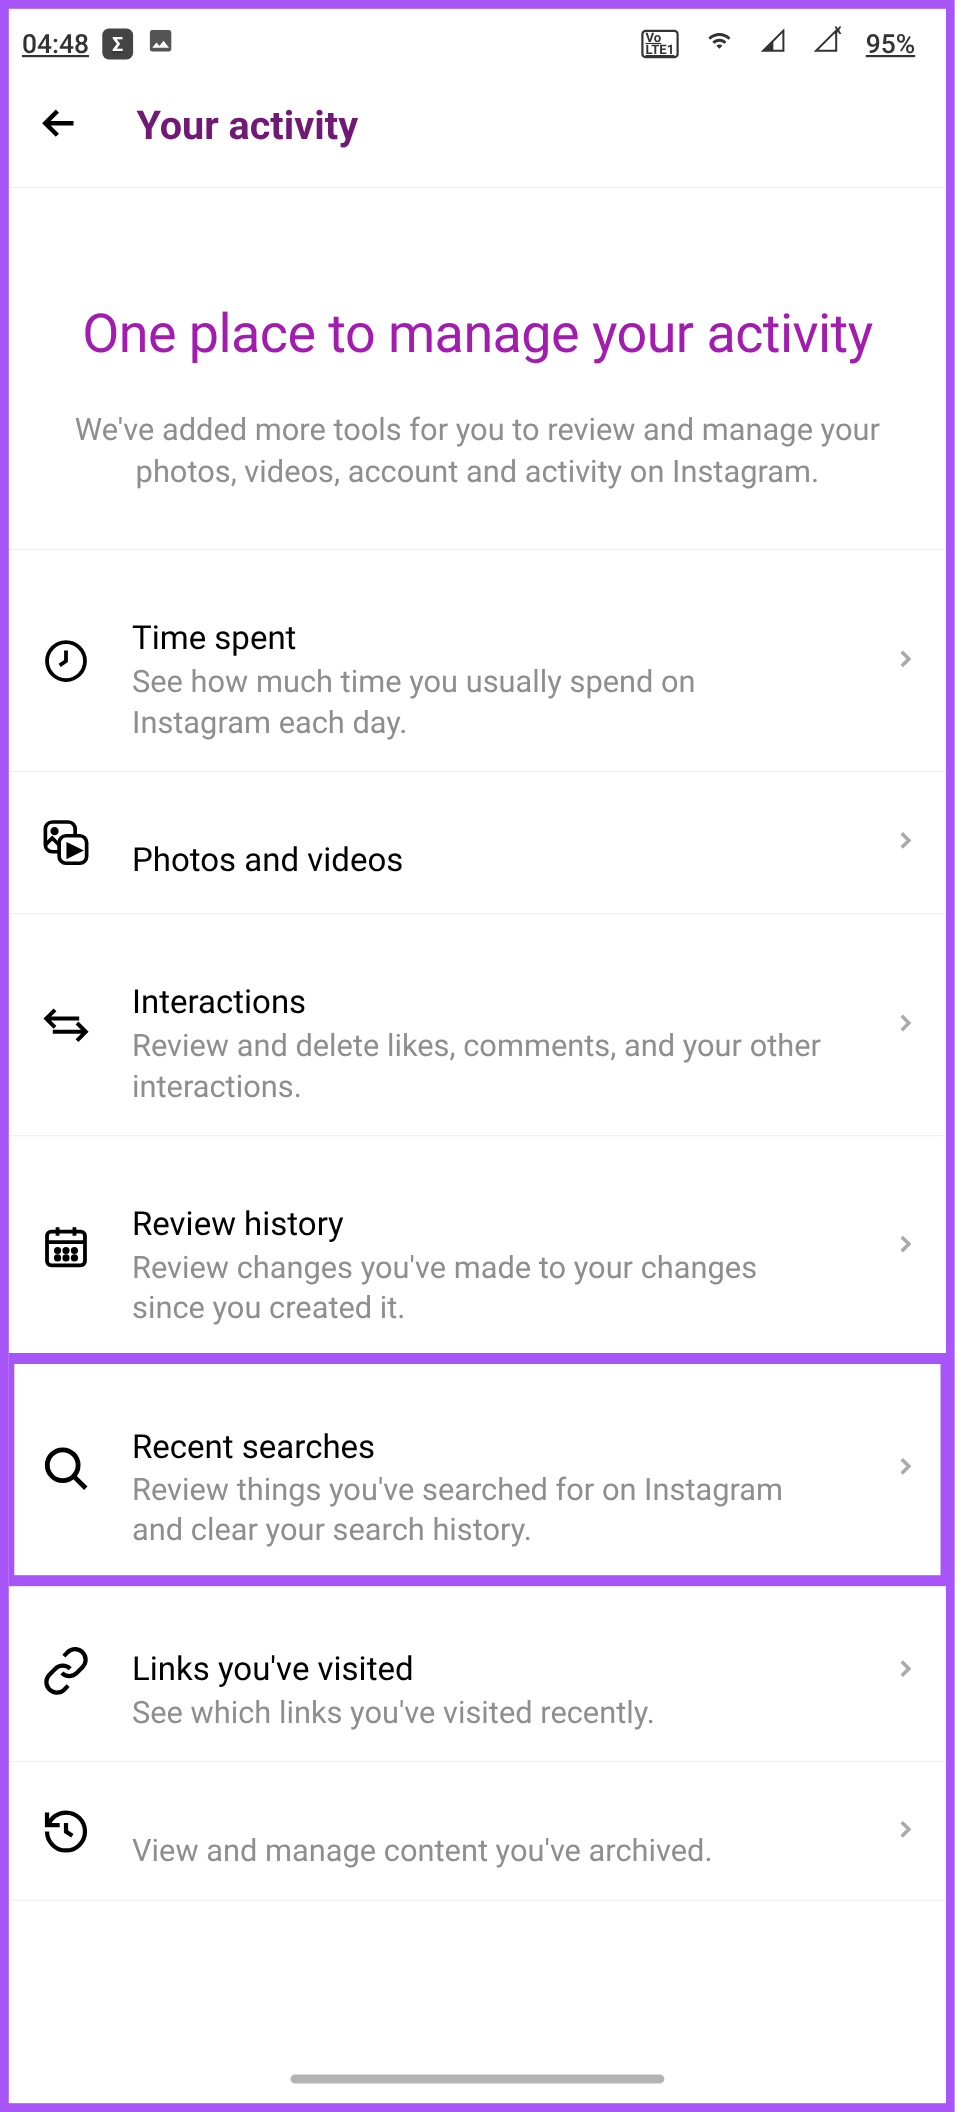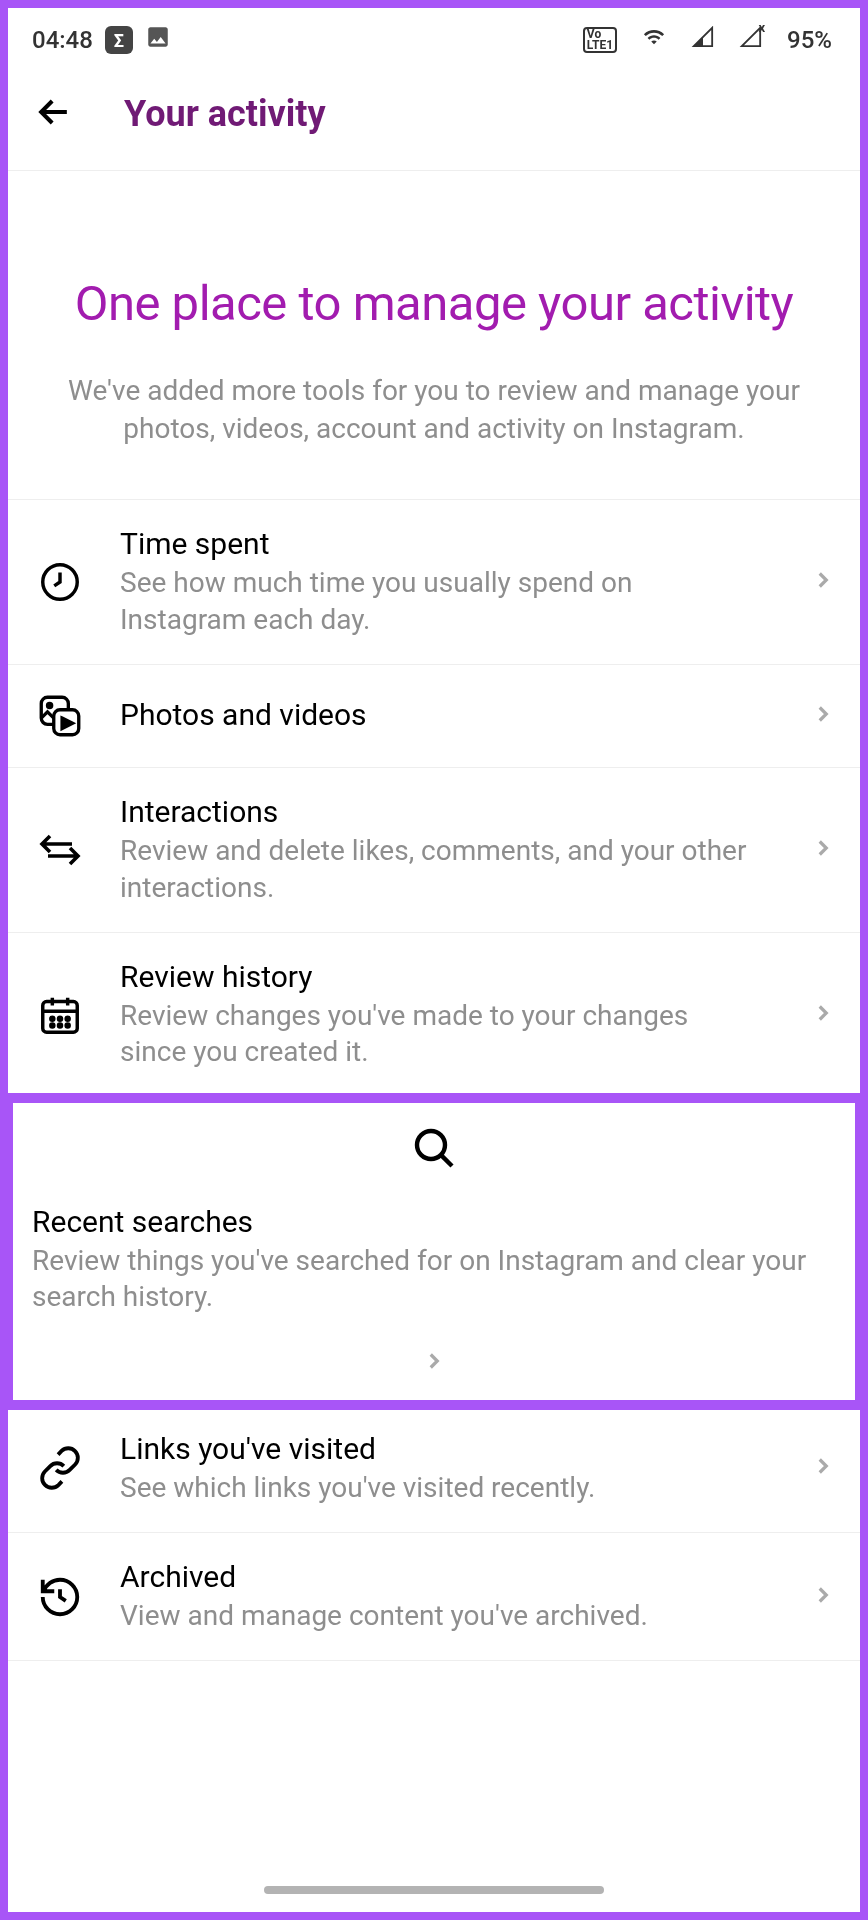"04:48" .status-bar { padding: 16px 28px 10px 24px -> 16px 28px 10px 12px; text-decoration: none -> underline }
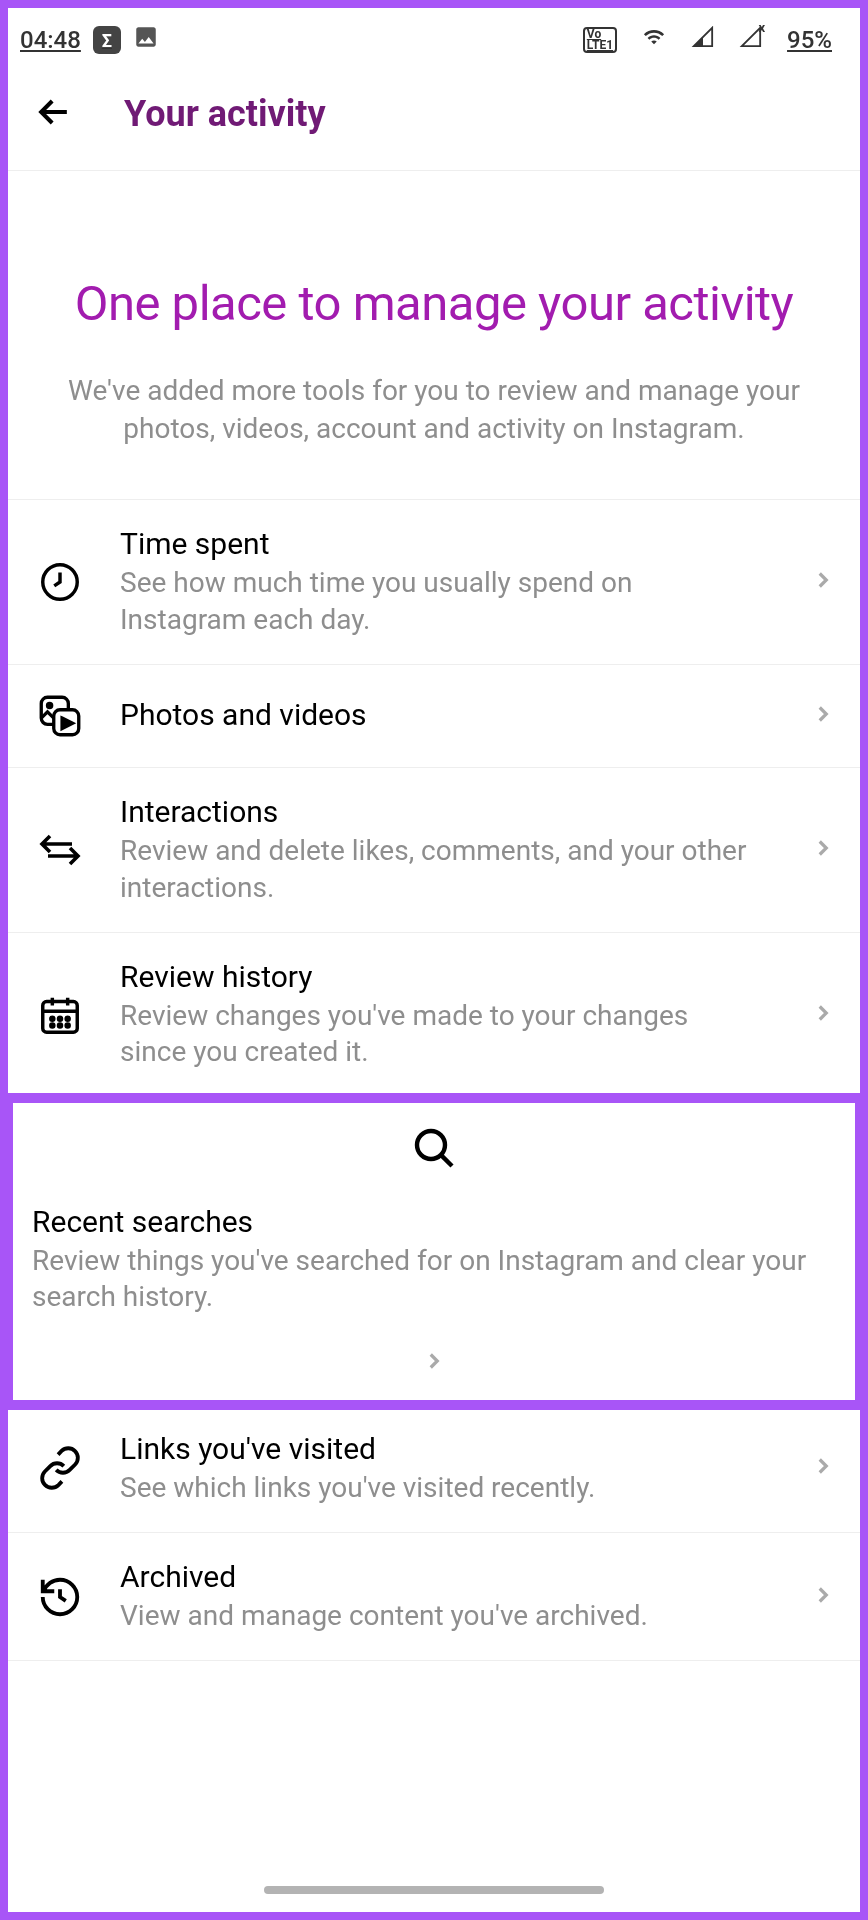"Time spent" .item-body { margin-top: none -> 37px }
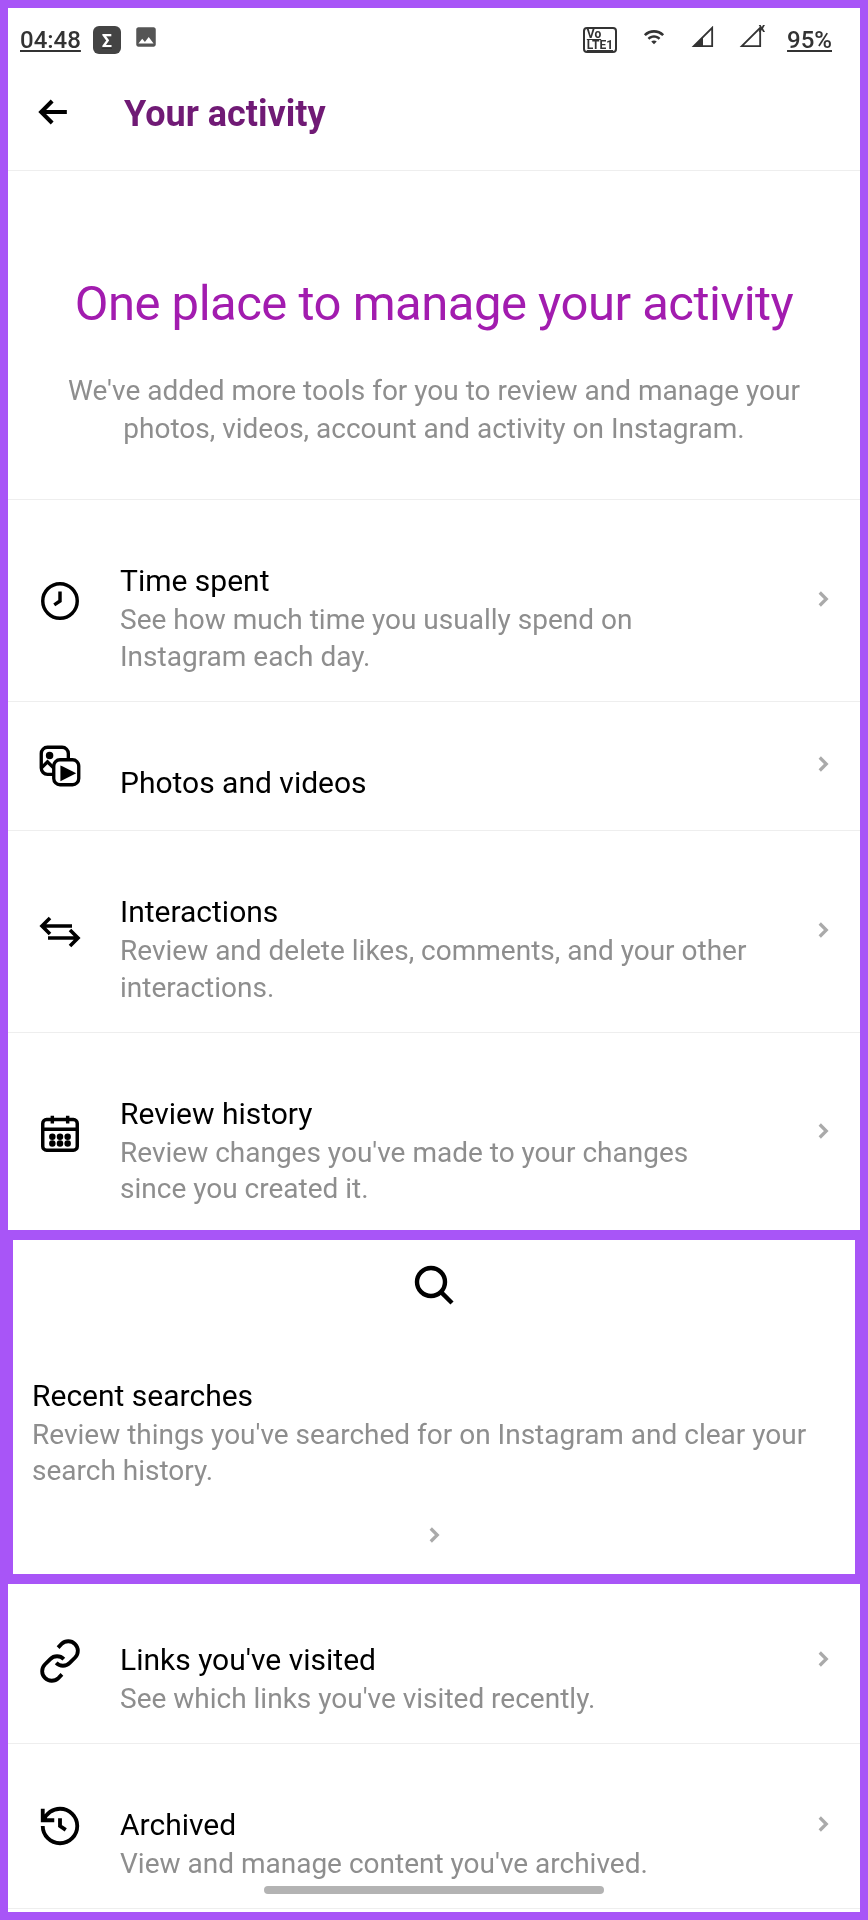"Recent searches" .list-item.highlighted { flex-direction: column -> none }
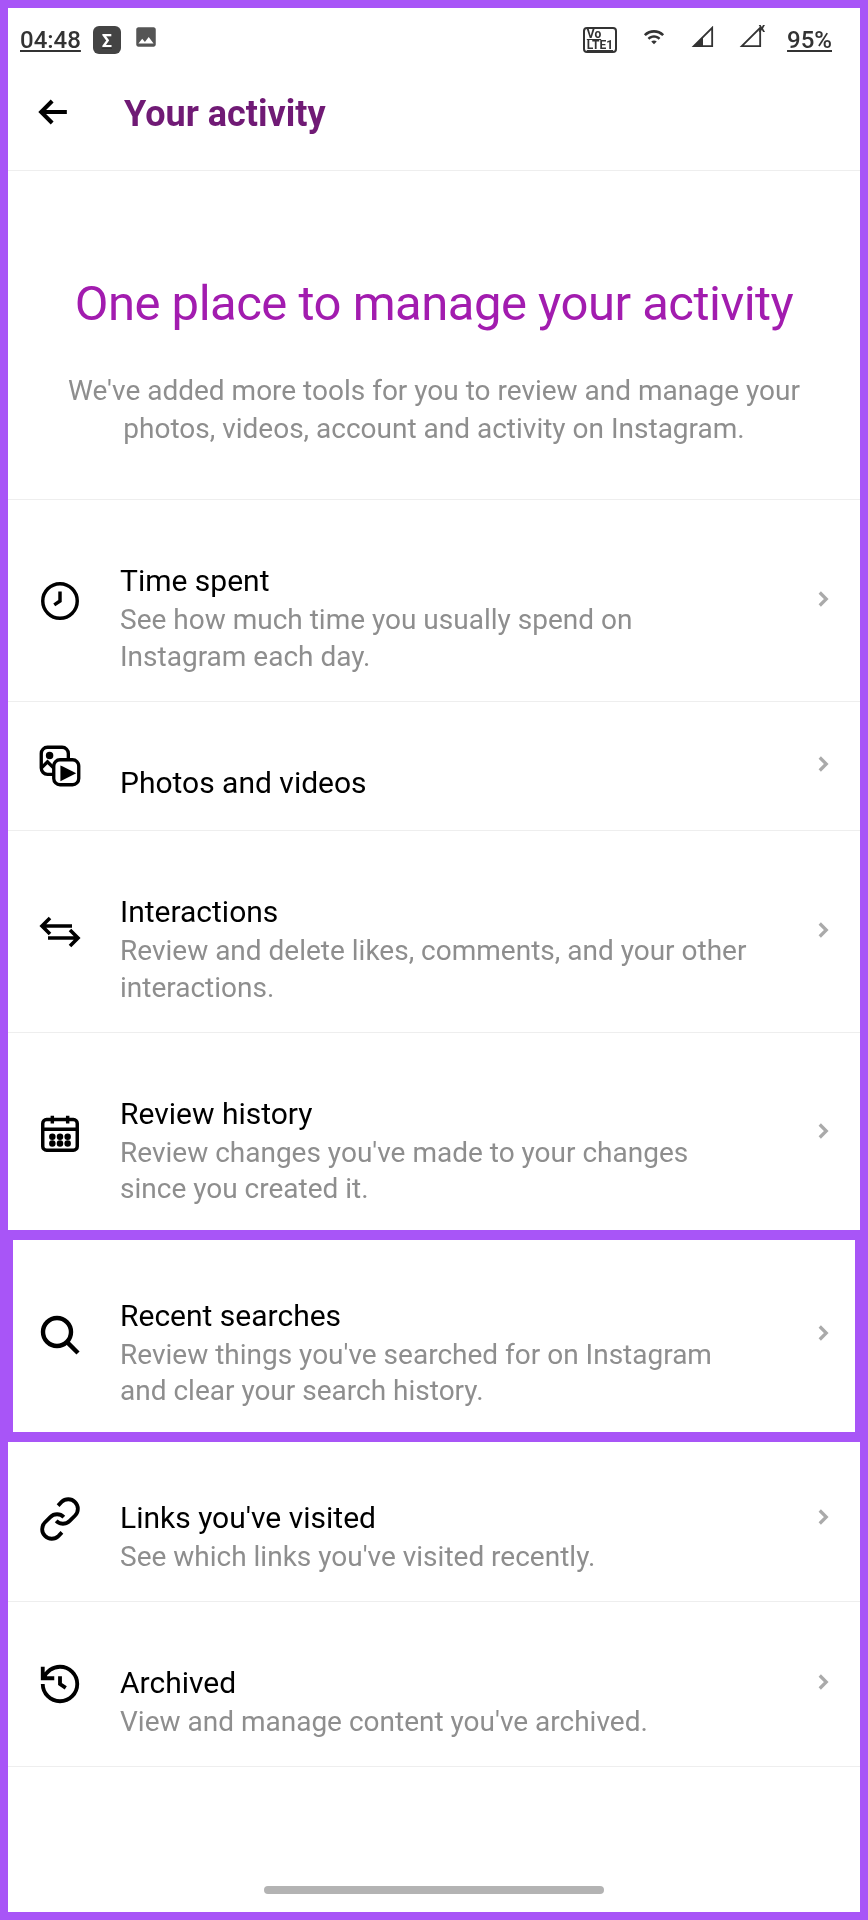"Archived" div.item-title { html: <div>Archived</div> -> none }
